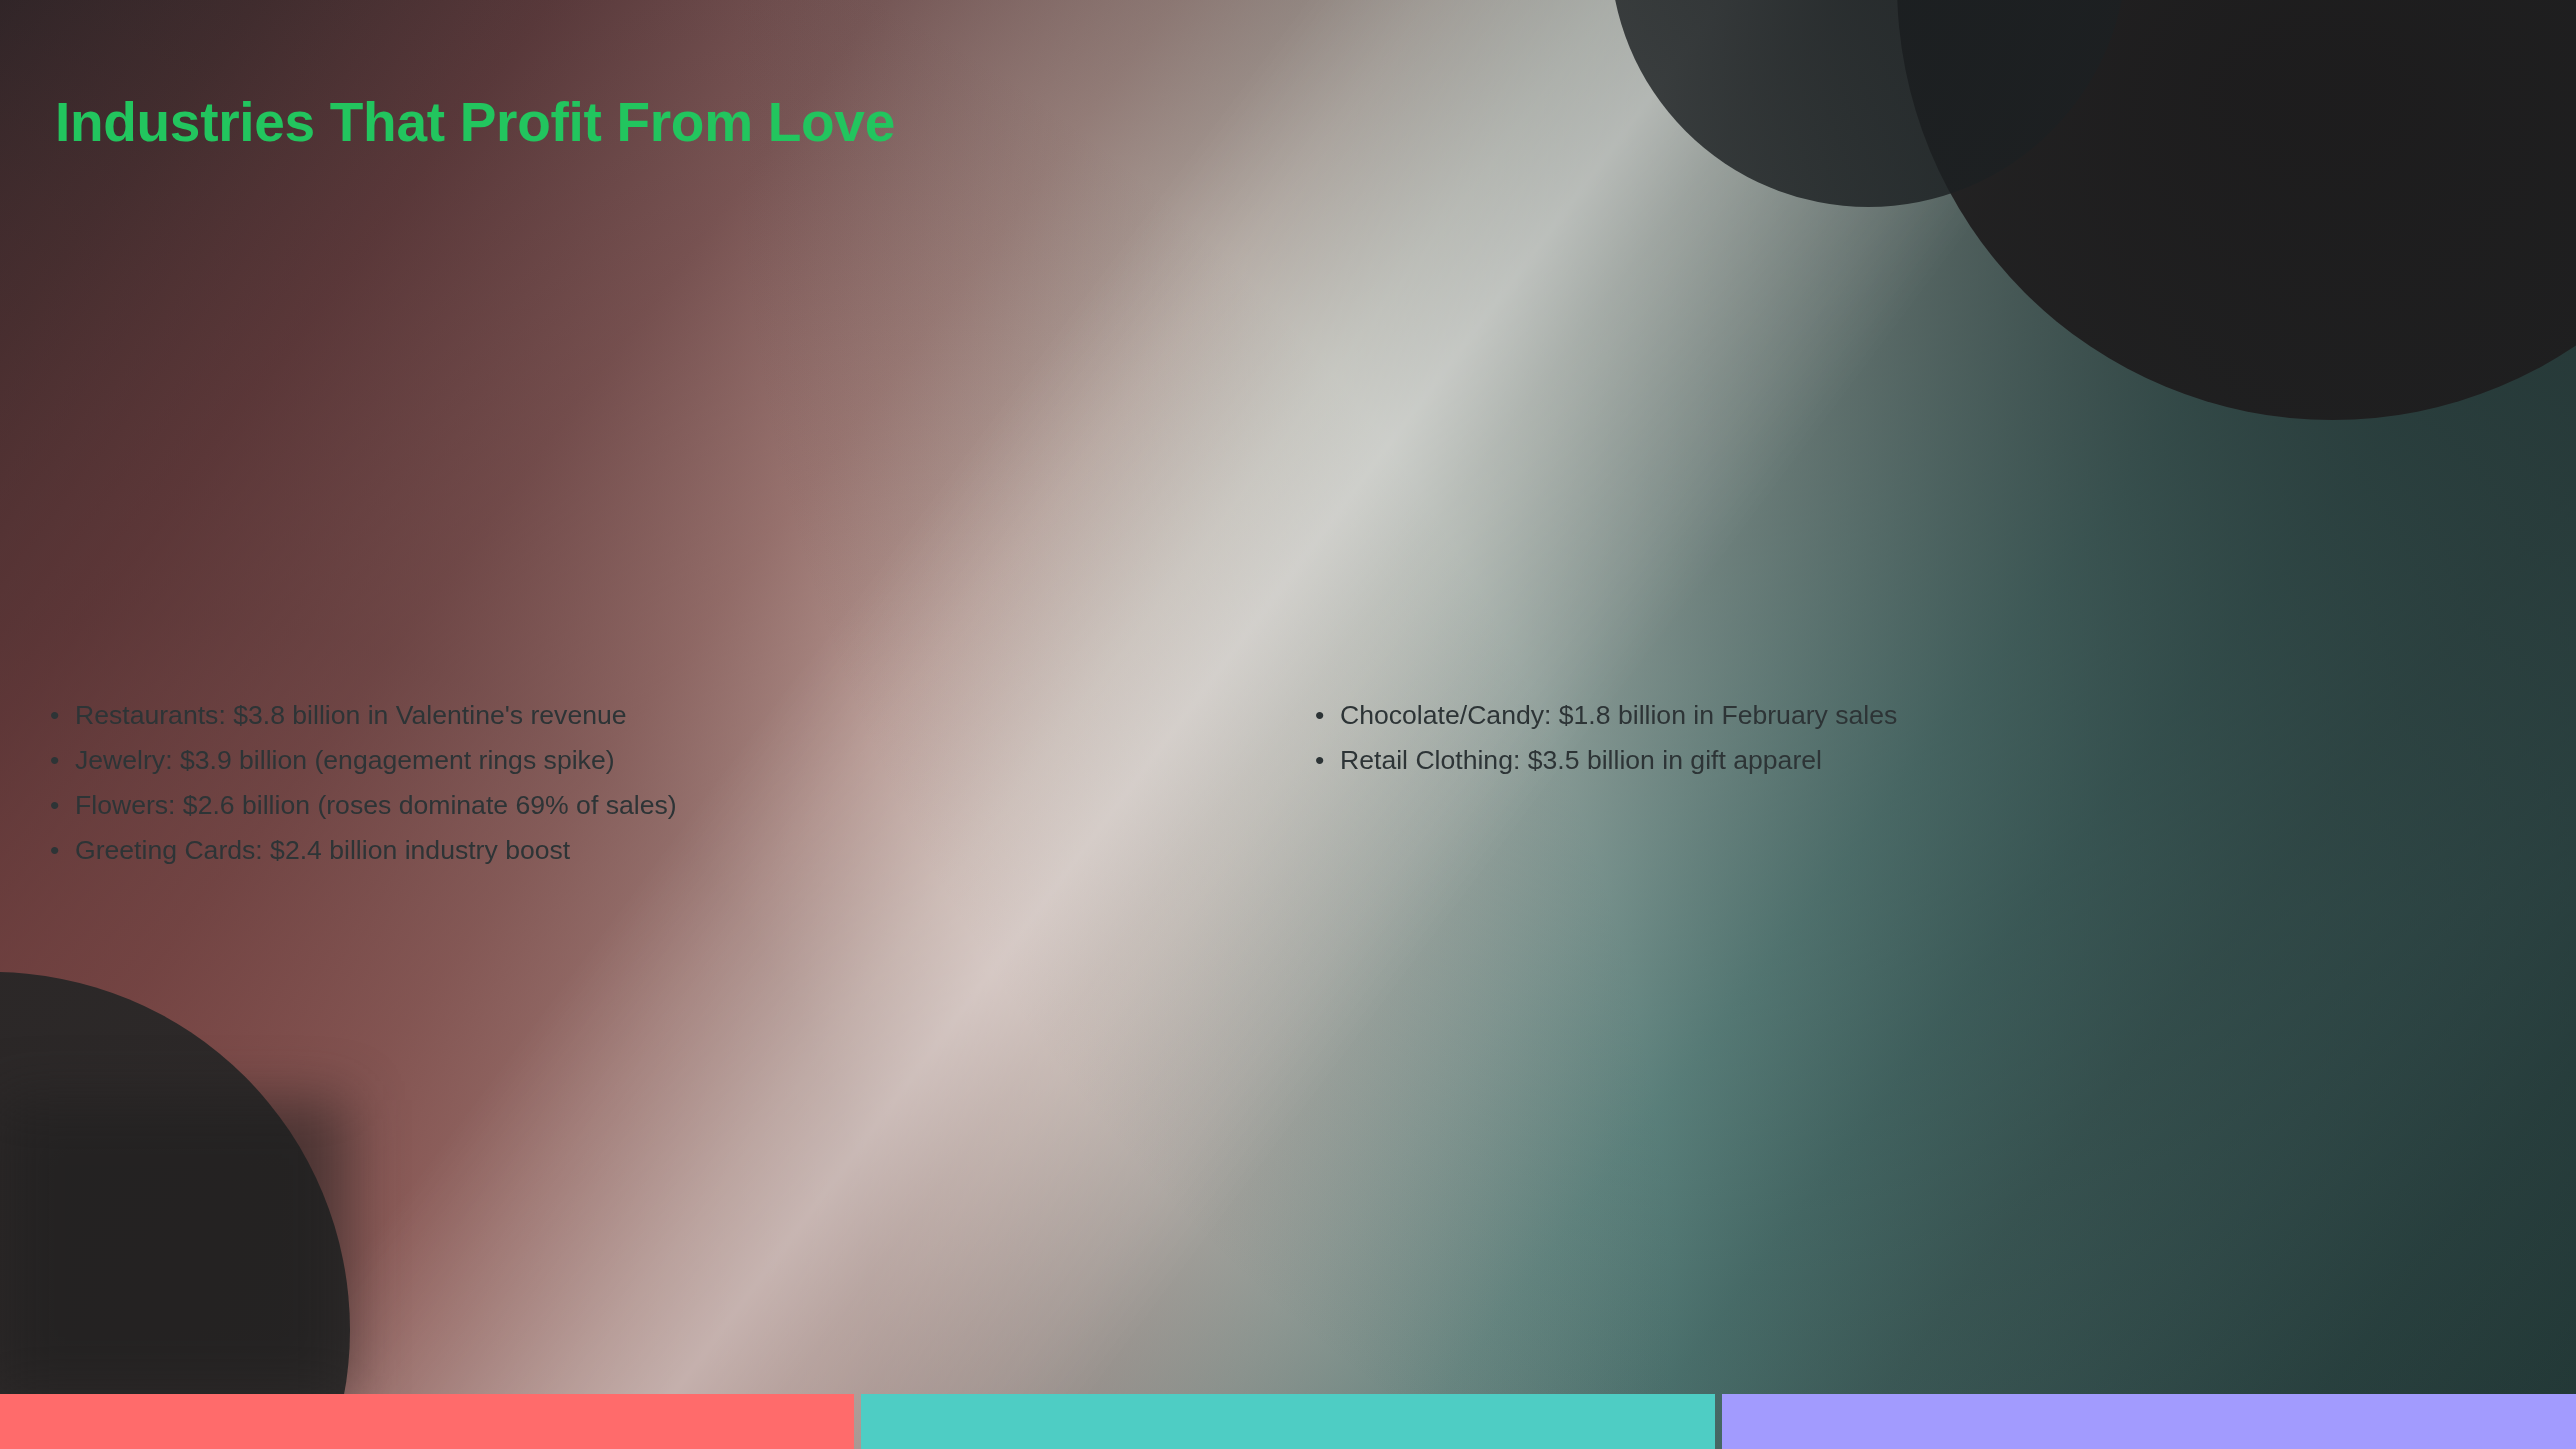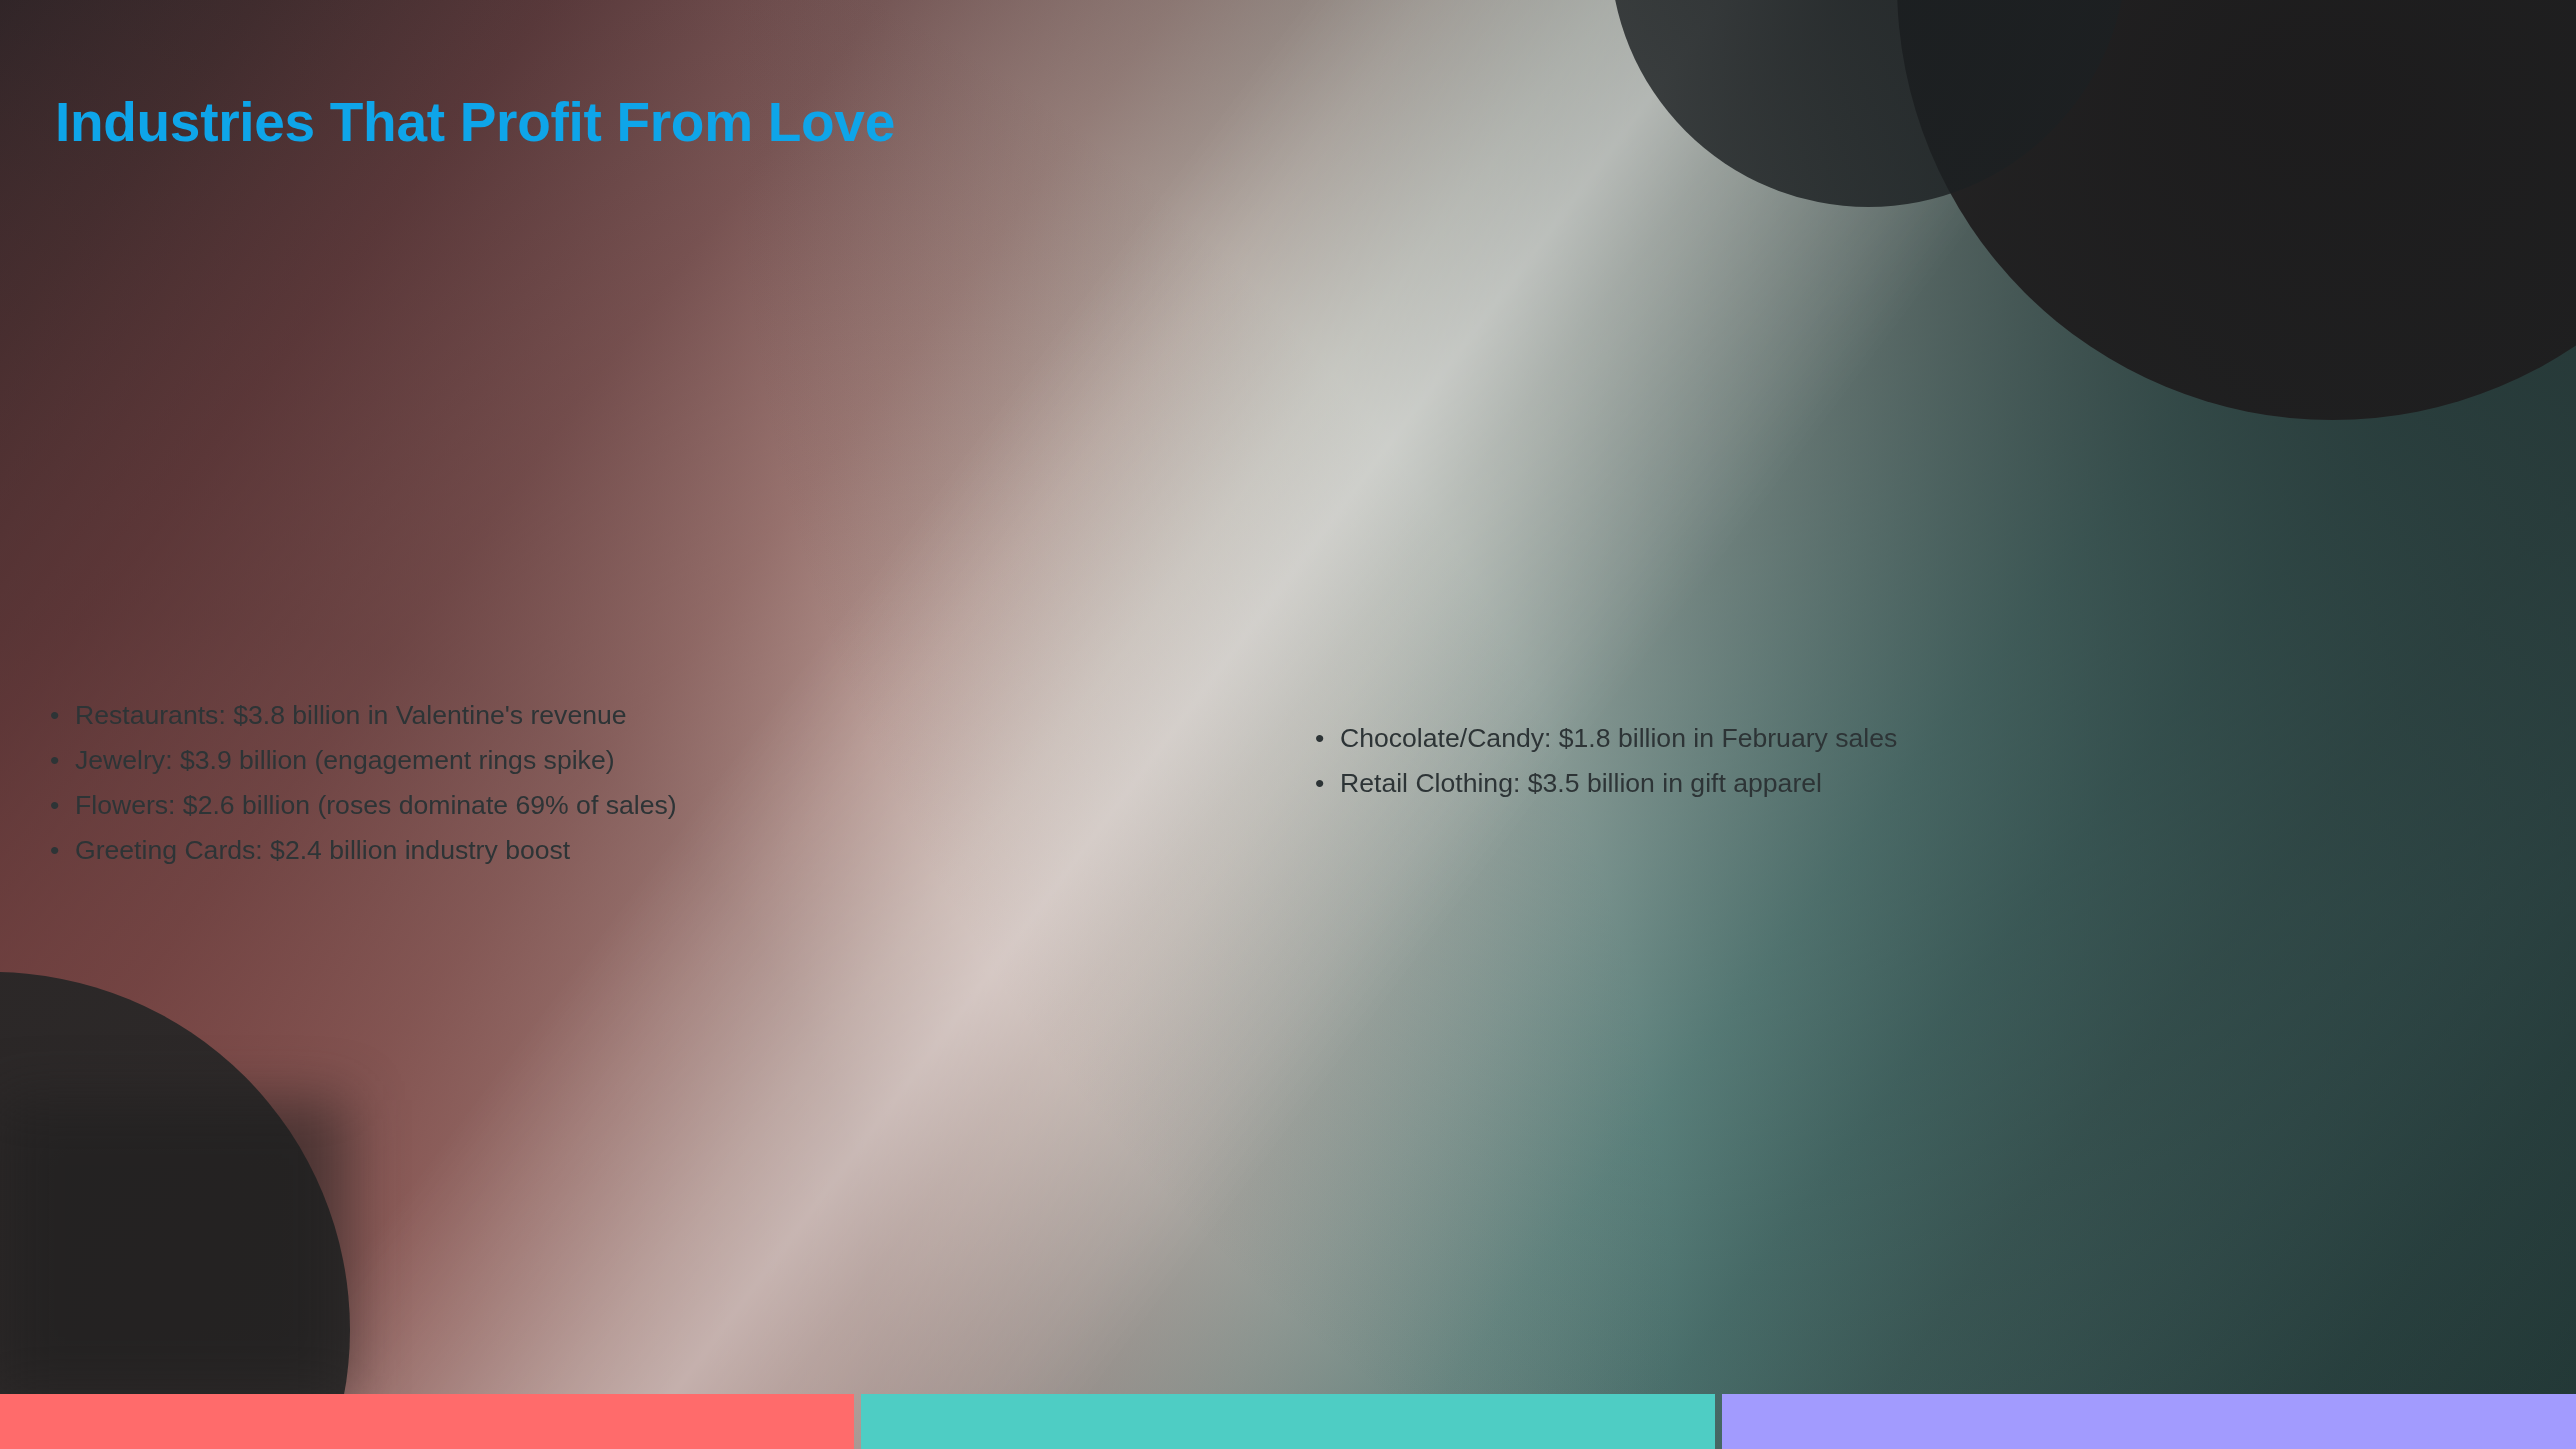"Industries That Profit From Love" h1.title { color: #0ea5e9 -> #22c55e }
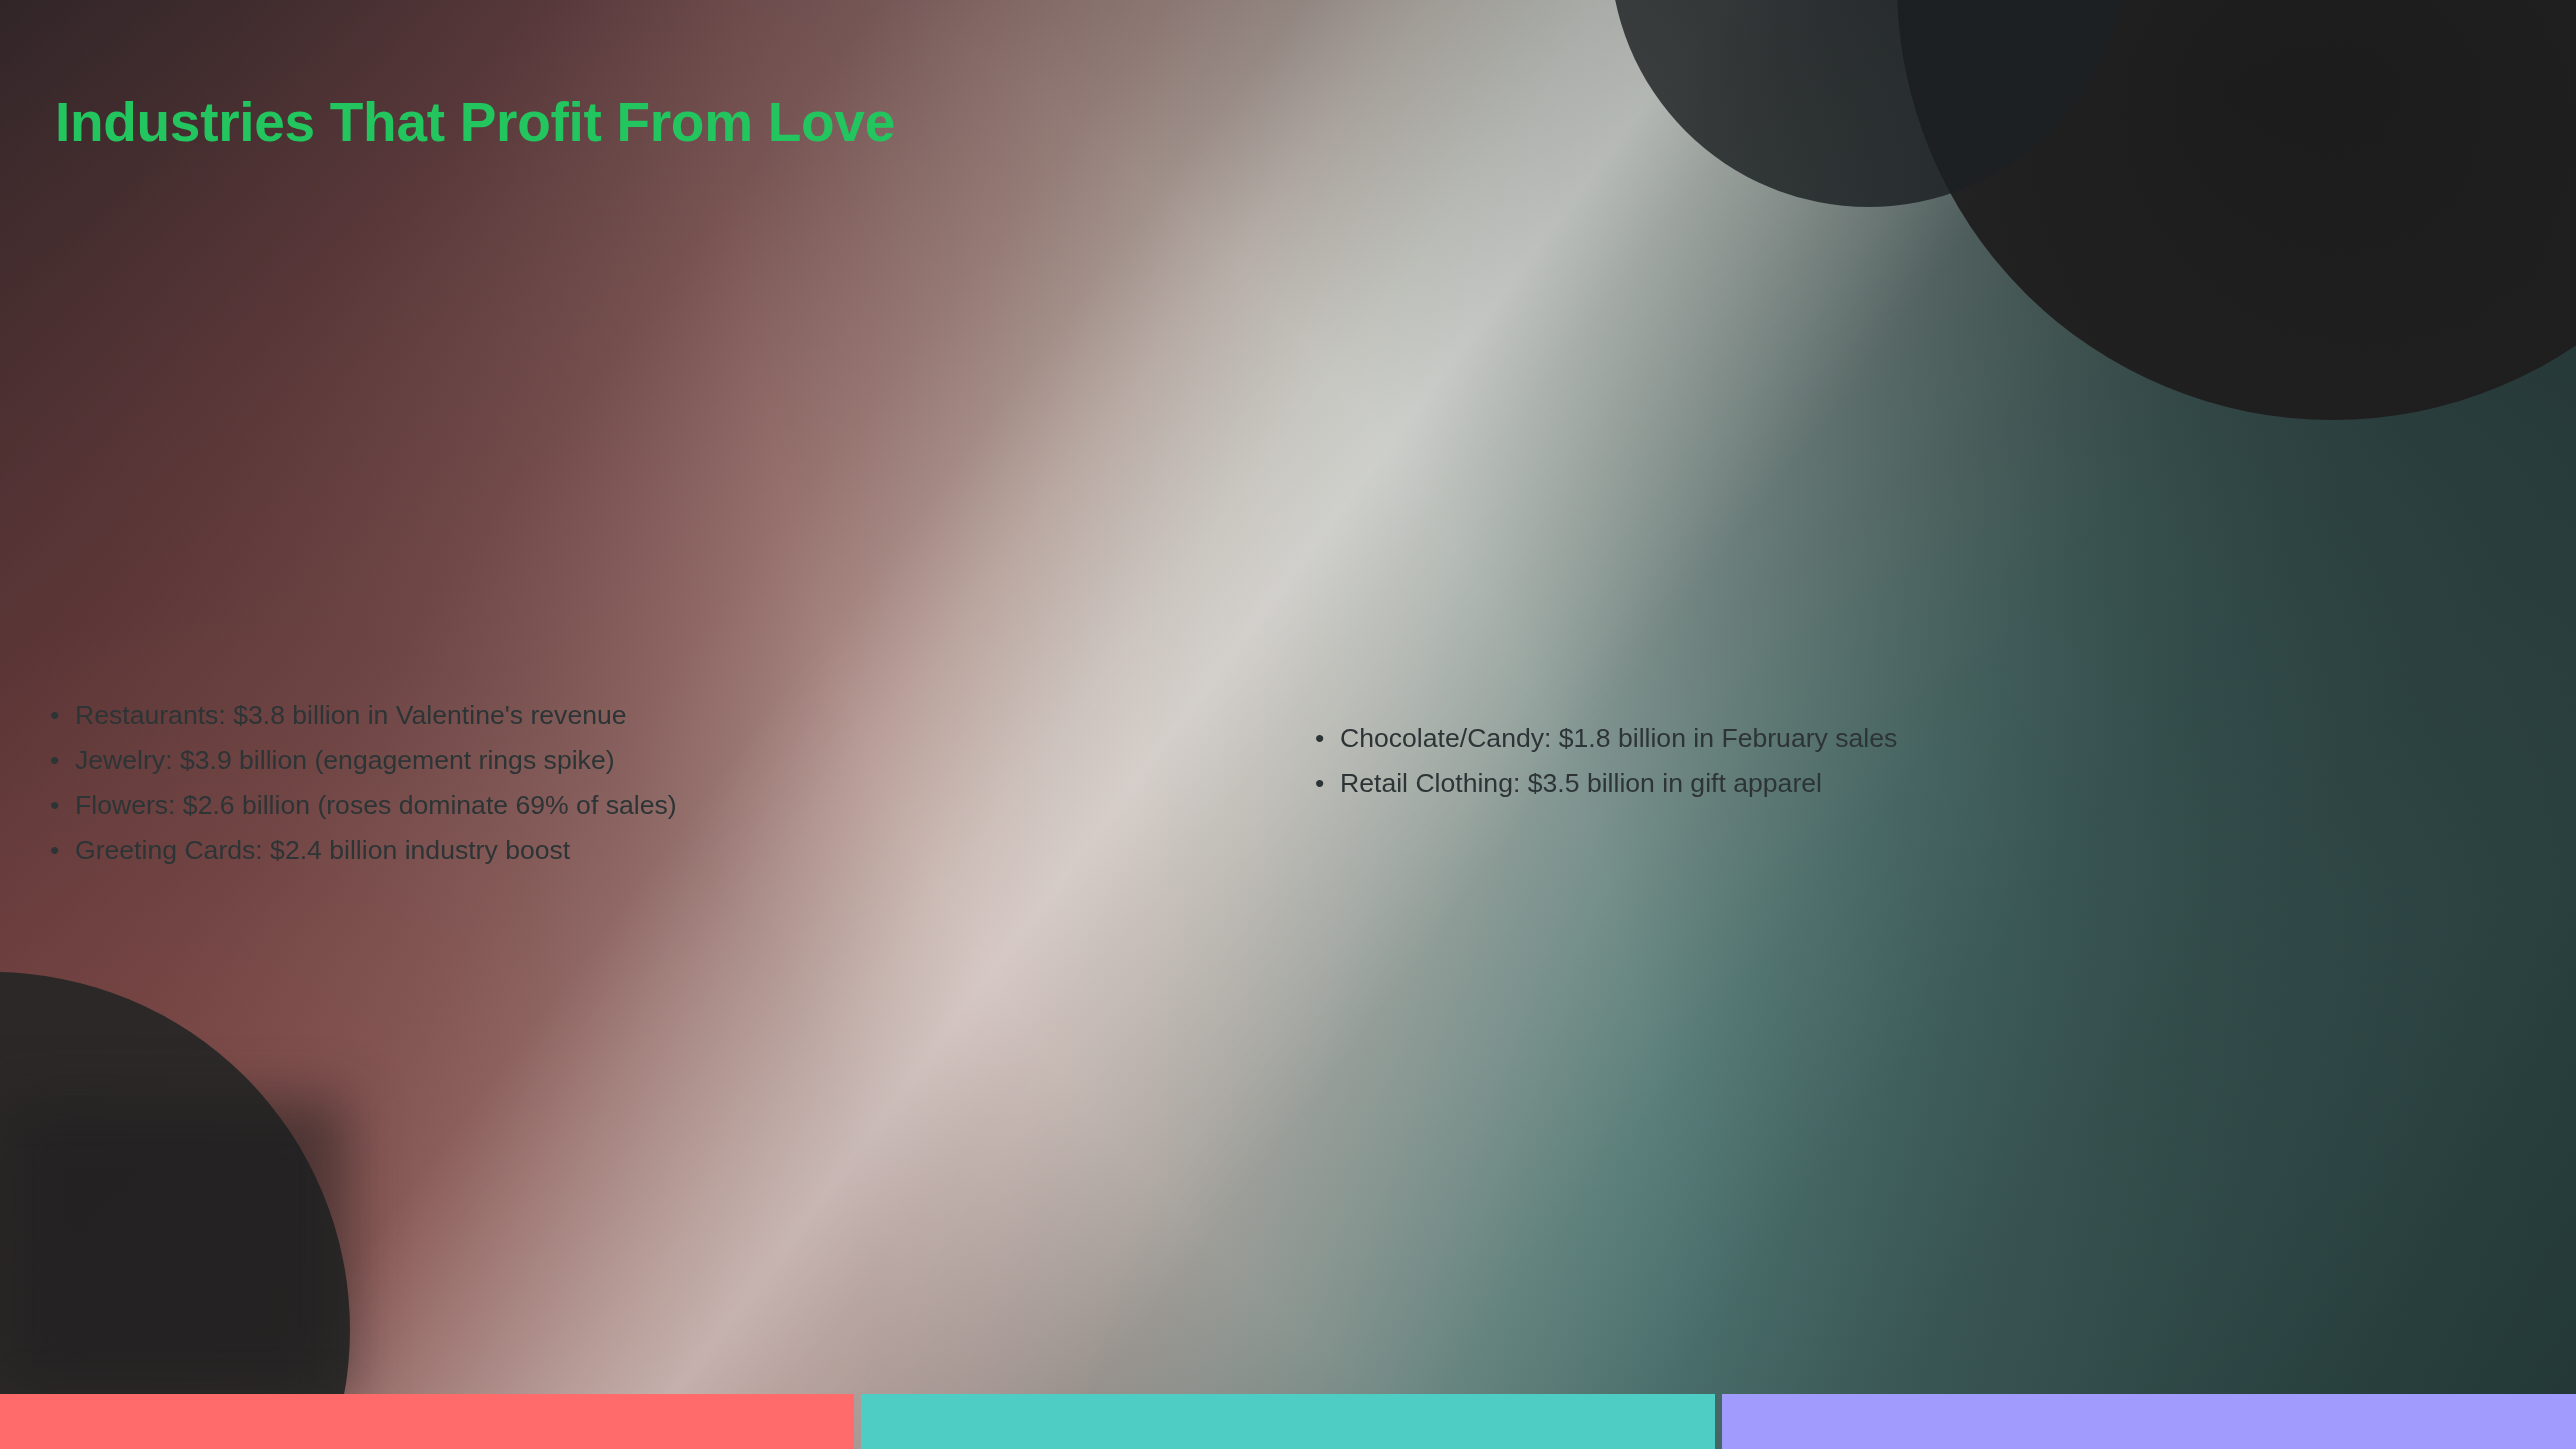"• Chocolate/Candy: $1.8 billion in" .col-right { margin-top: 23px -> none }
